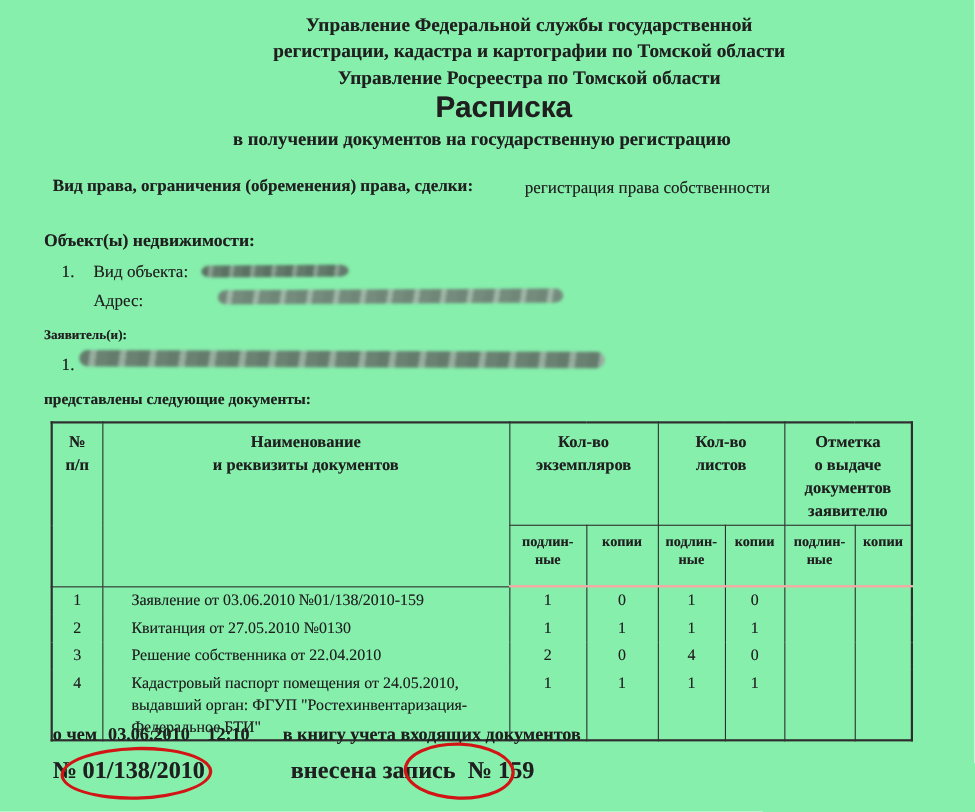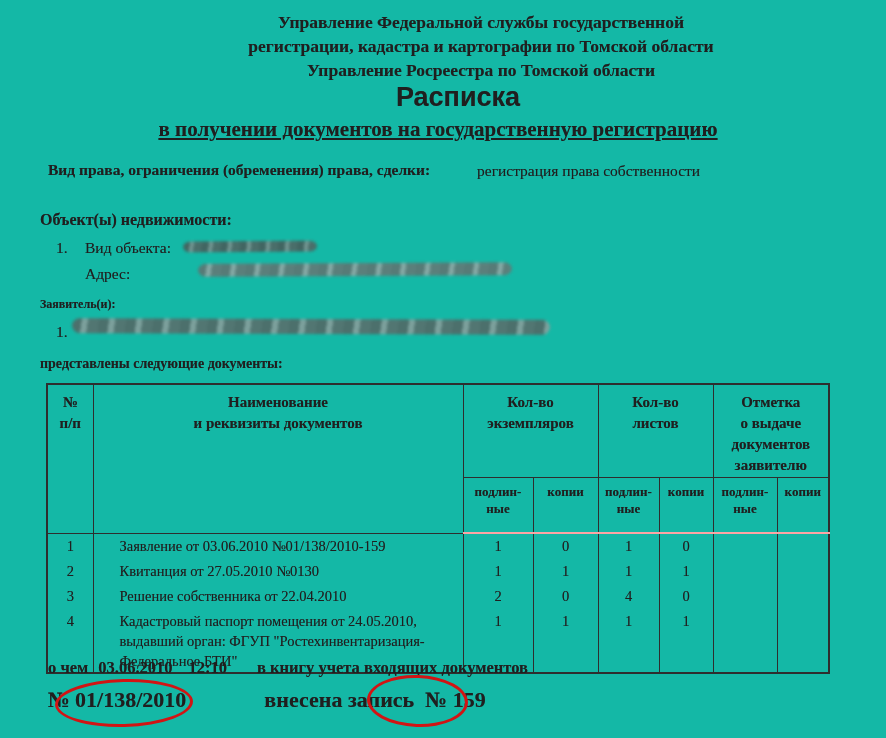"Управление Федеральной службы" #page { background: #14b8a6 -> #86efac }
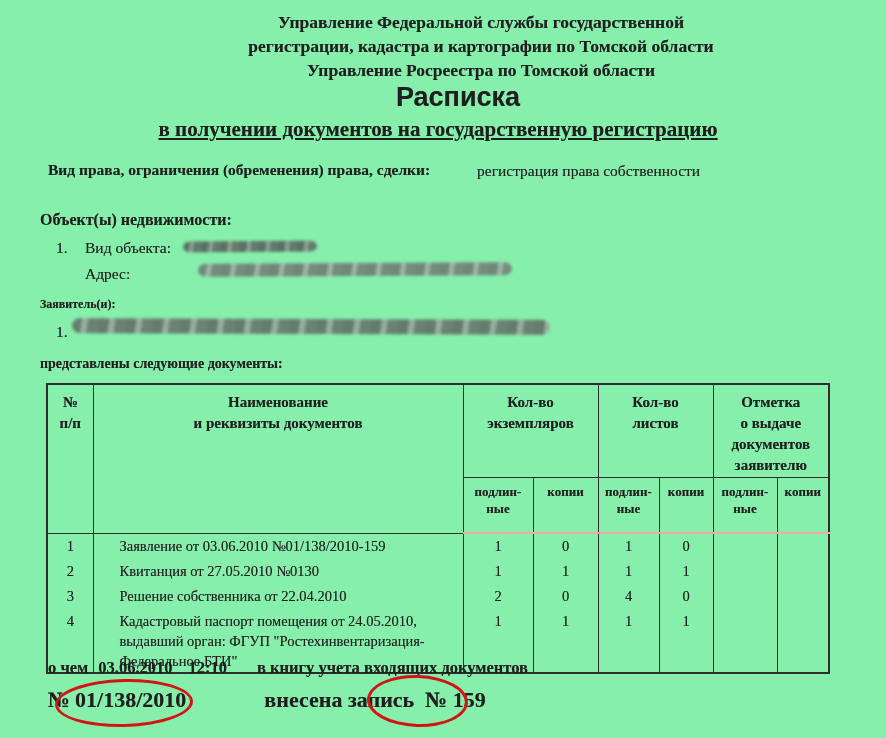"в получении документов на" #doc-subtitle { font-size: 21px -> 17px; text-decoration: underline -> none }
